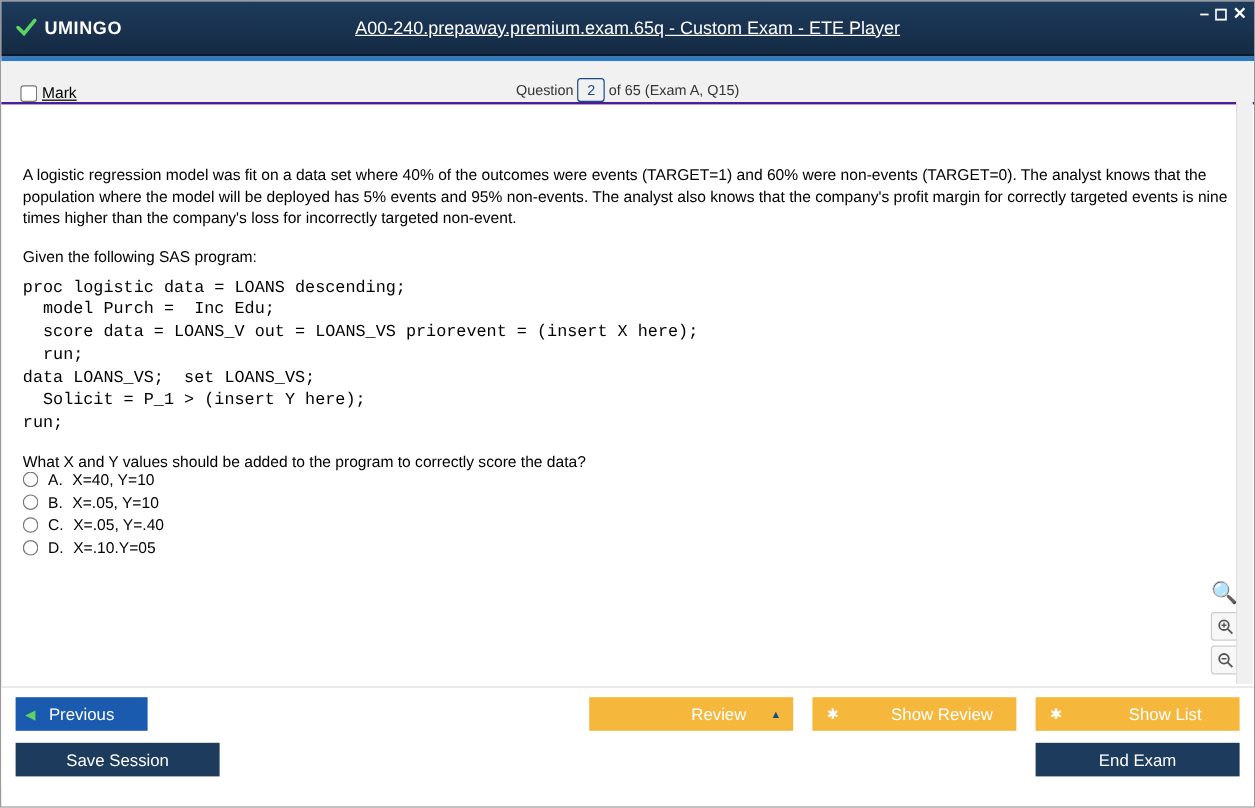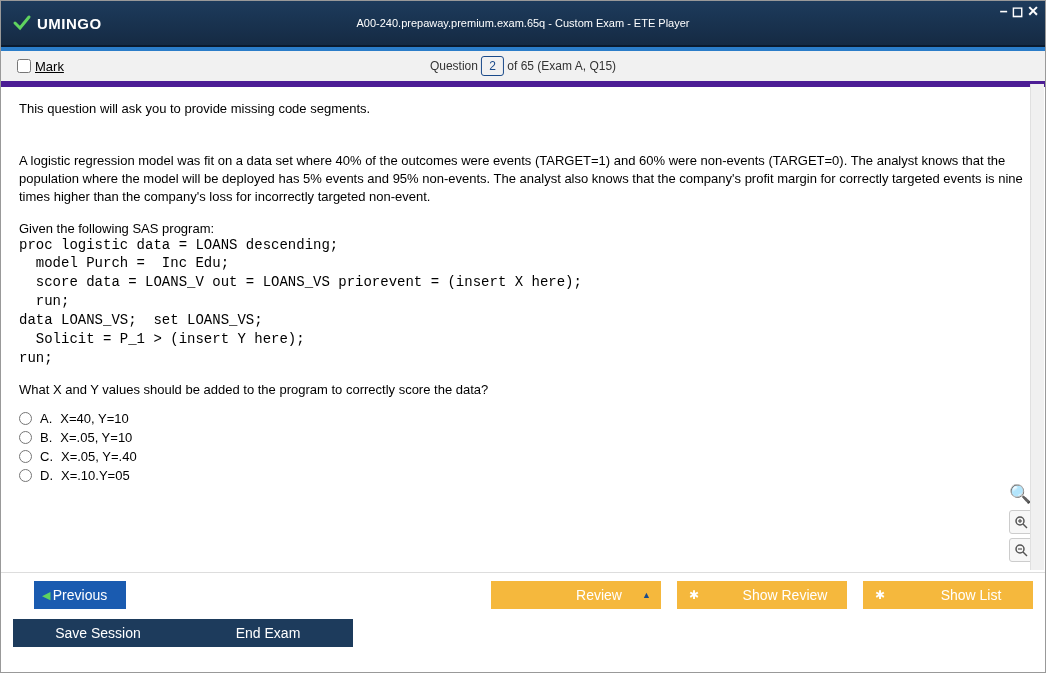"A00-240.prepaway.premium.exam.65q -" .title-text { font-size: 11px -> 15px; text-decoration: none -> underline }
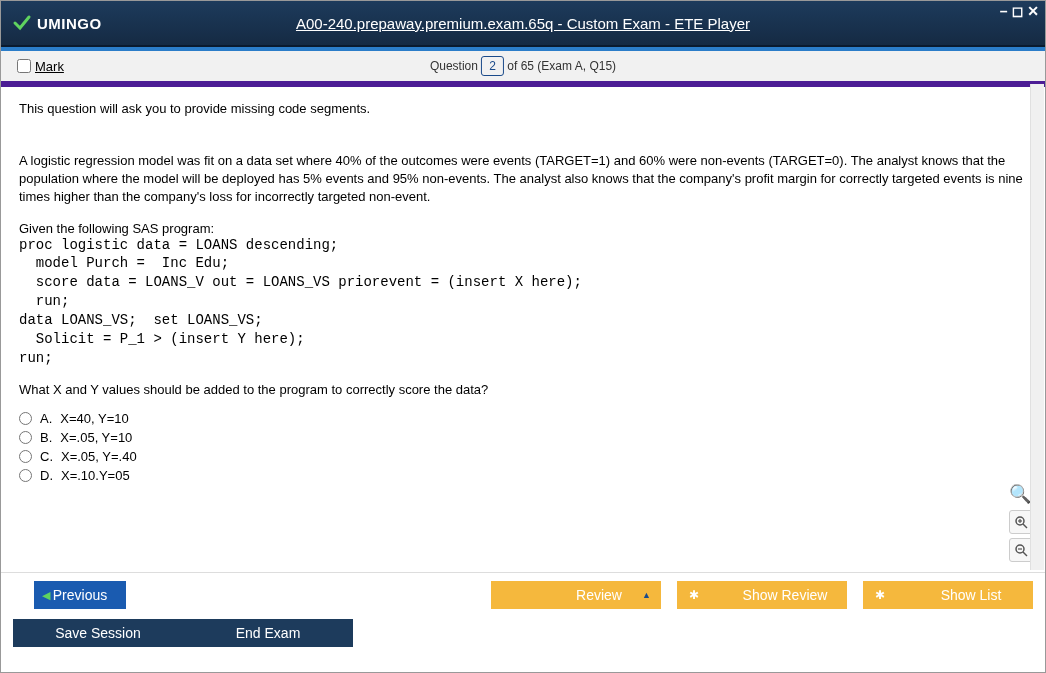"Mark" .question-header { align-items: center -> flex-end; border-bottom: 6px solid #4c1d95 -> 2px solid #4c1d95 }
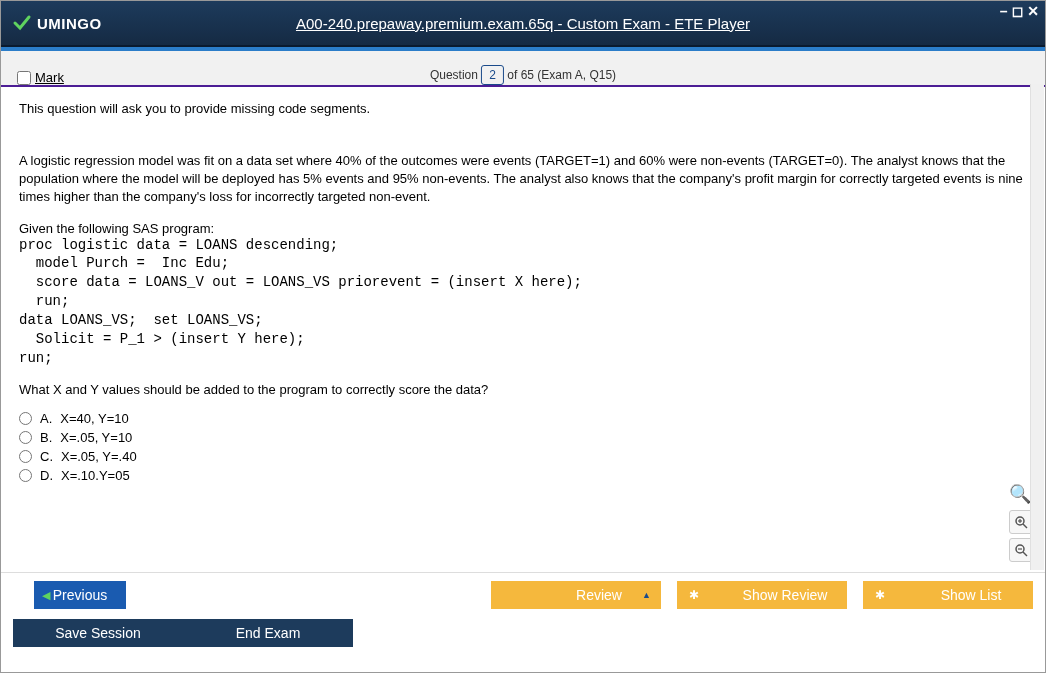"This question will ask you" div.intro { html: <div>This question will ask you to provide missing code segments.</div> -> none }
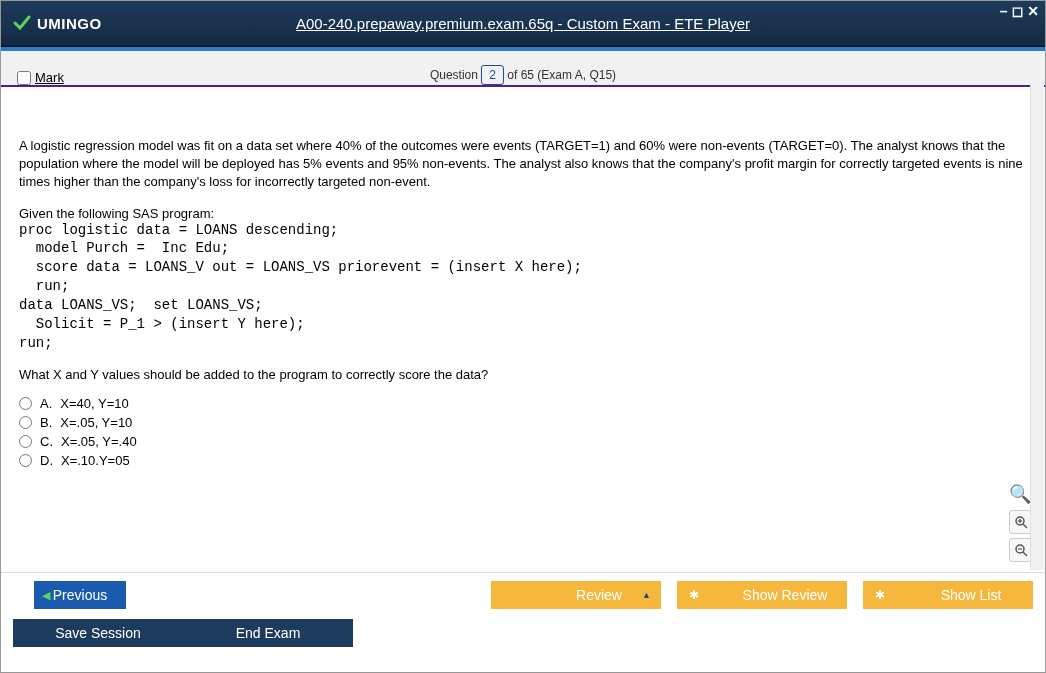"Given the following SAS program:" .given { margin-bottom: none -> 10px }
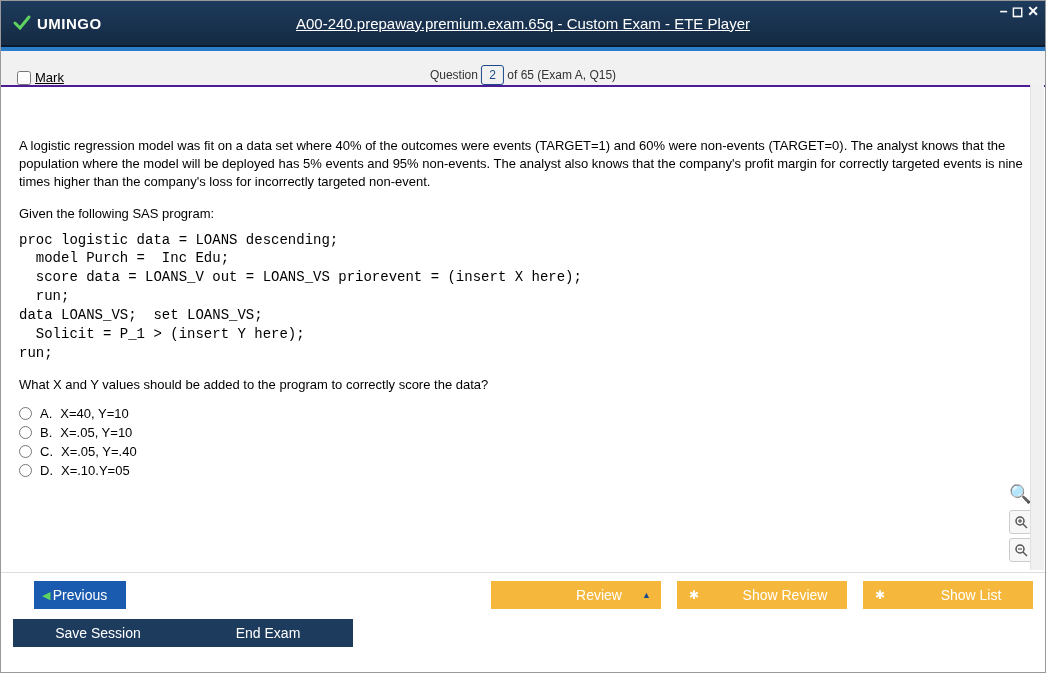"What X and Y values" .followup { margin-bottom: 14px -> none }
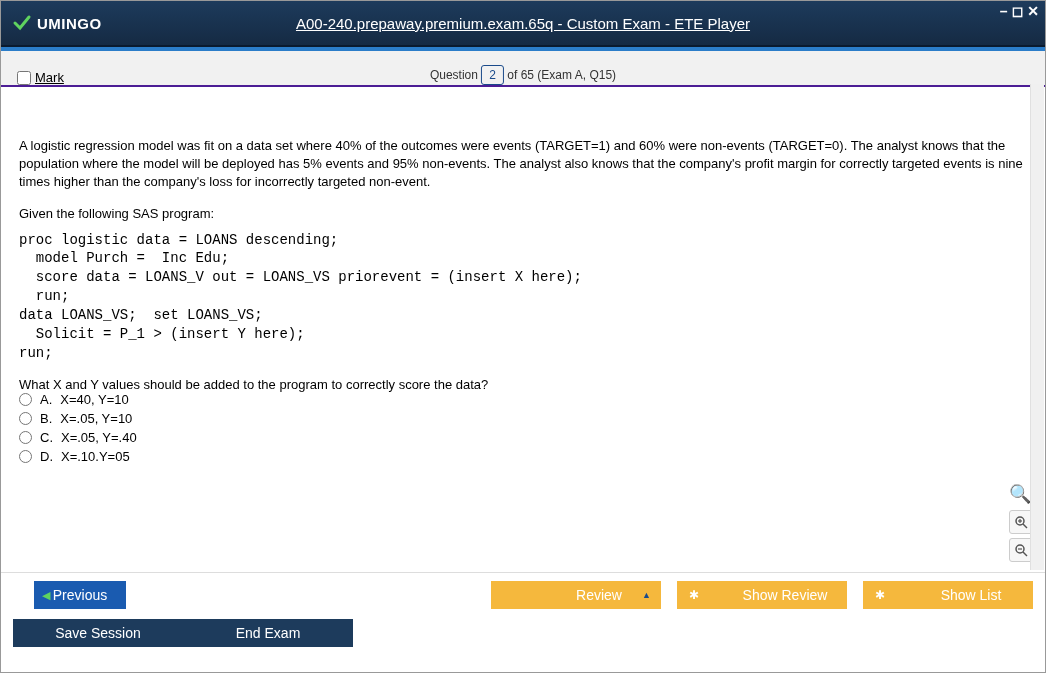"Previous" .btn-nav { margin-left: 21px -> none; width: 92px -> 110px }
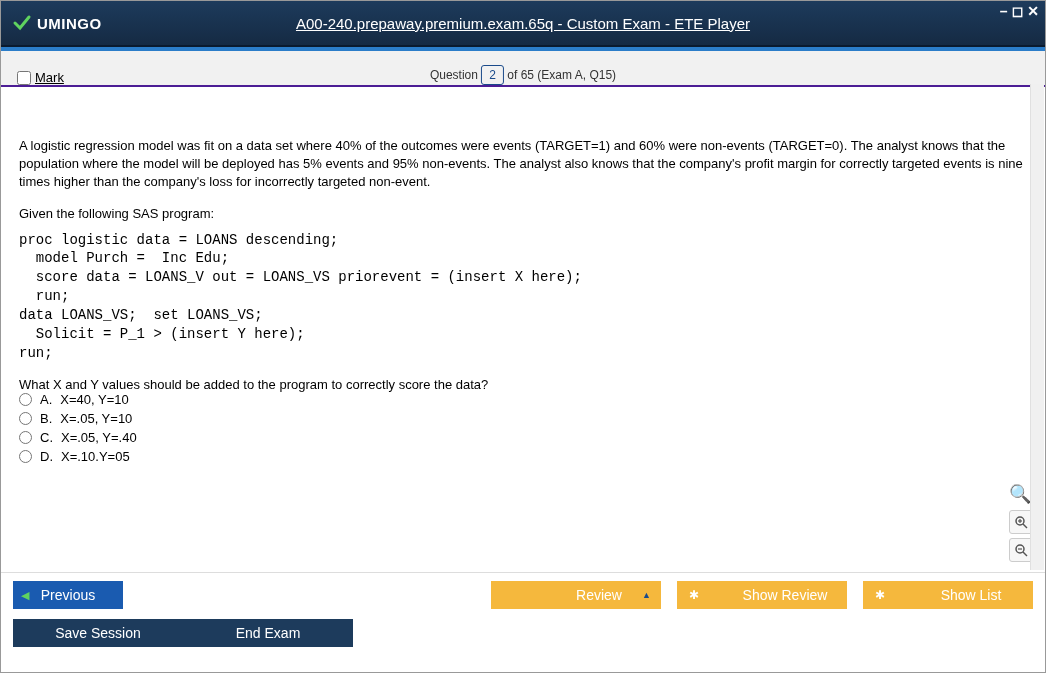"Save Session" .btn-row2 { justify-content: flex-start -> space-between }
